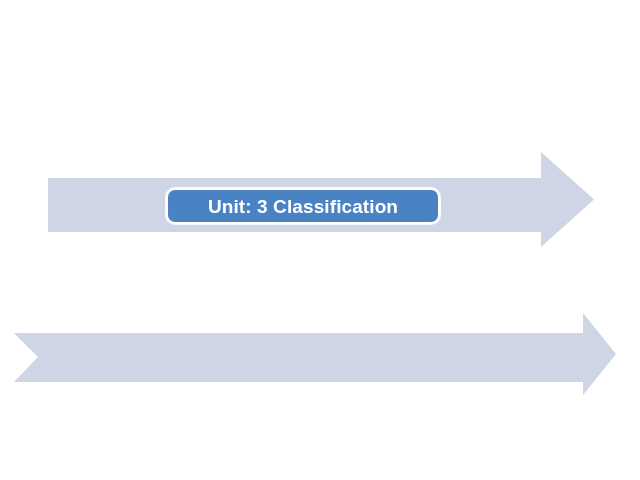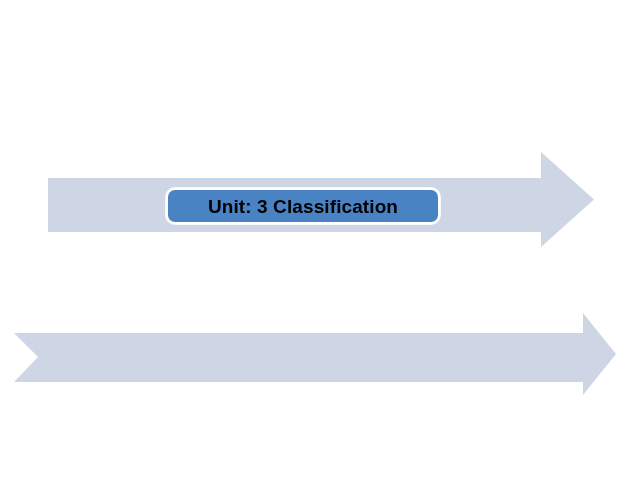"Unit: 3 Classification" .label-chip-text { color: #000000 -> #ffffff }
